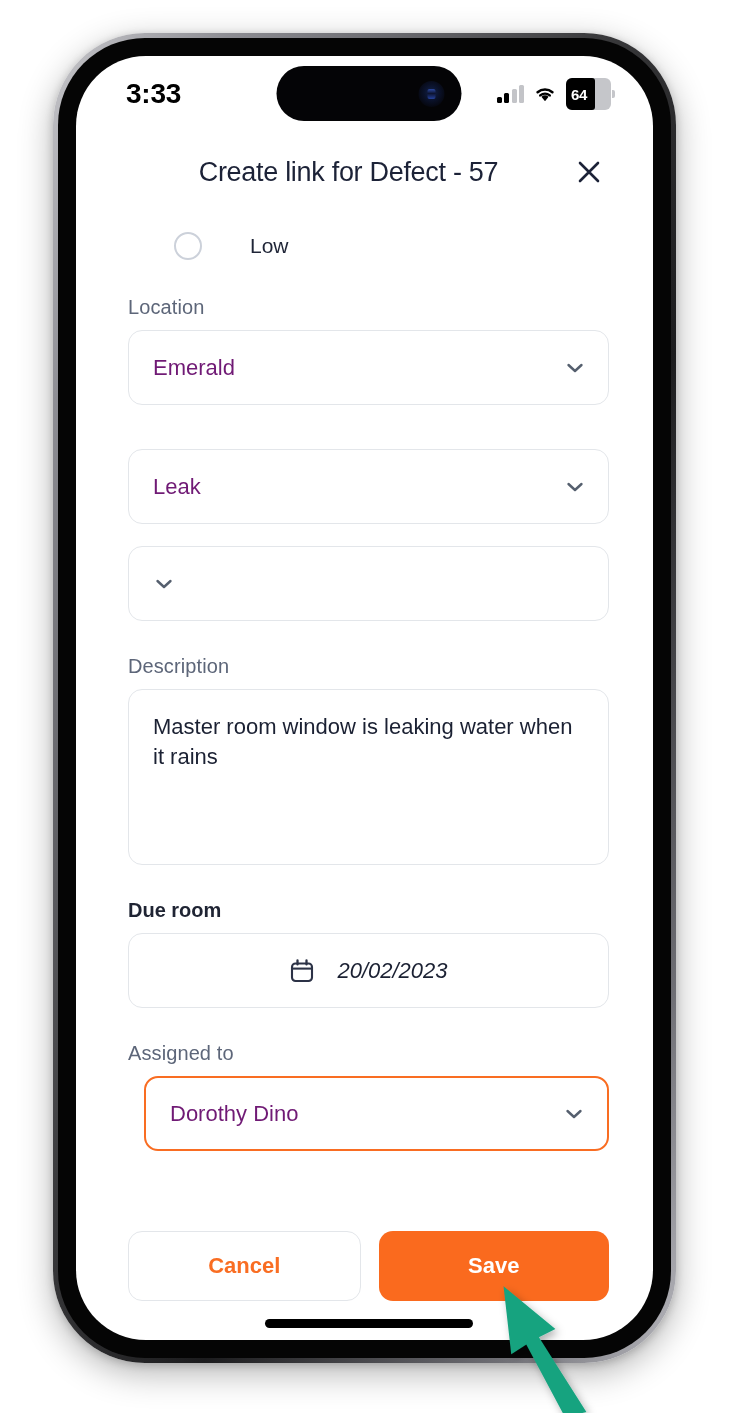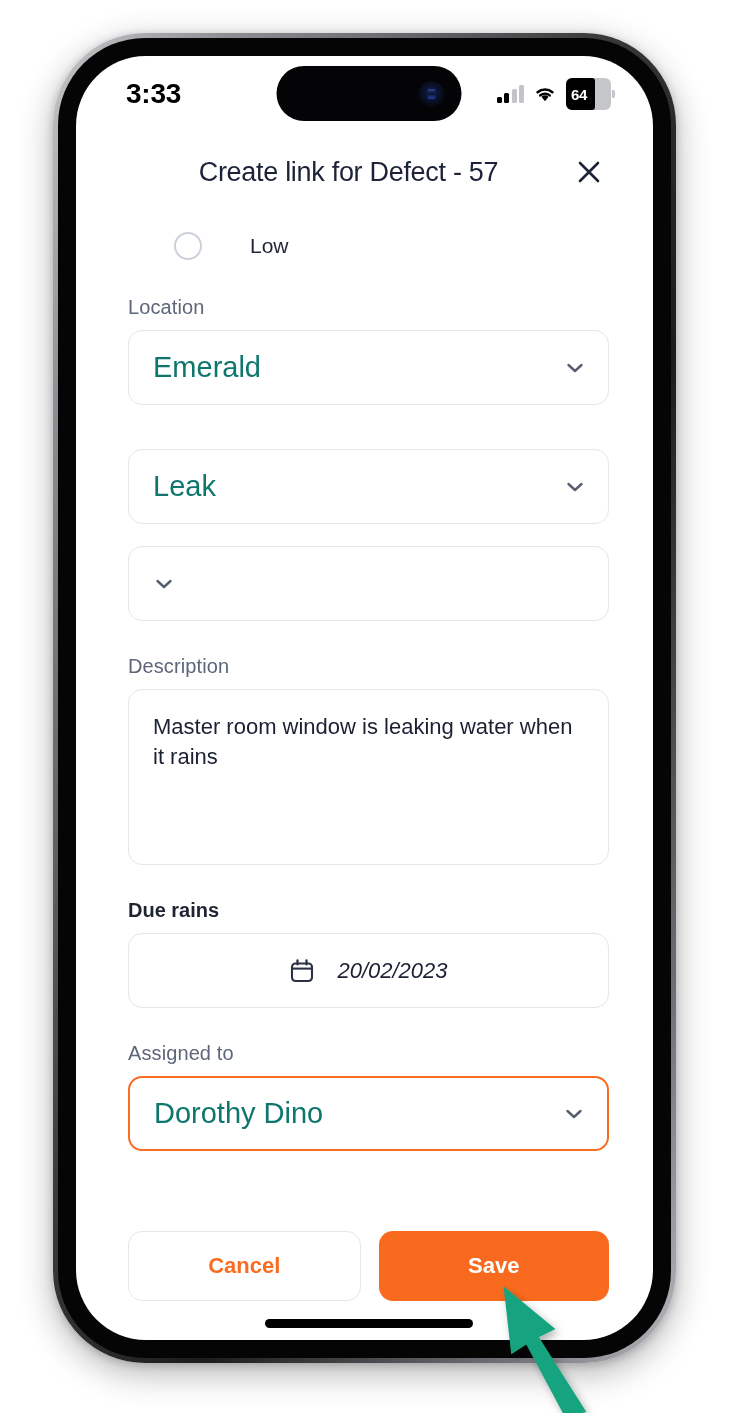"Emerald" .select-value { color: #0f766e -> #701a75; font-size: 29px -> 22px }
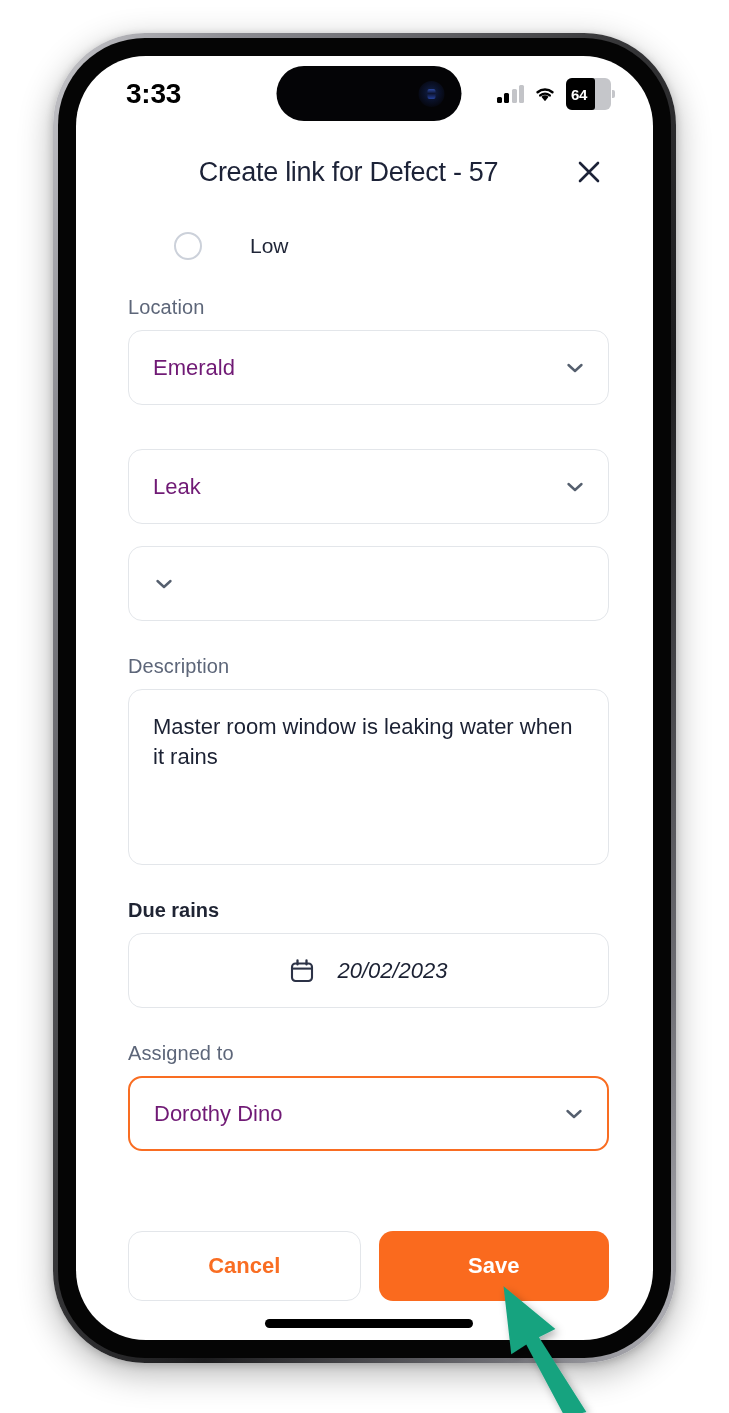"Due rains" div.field-label { text: rains -> room }
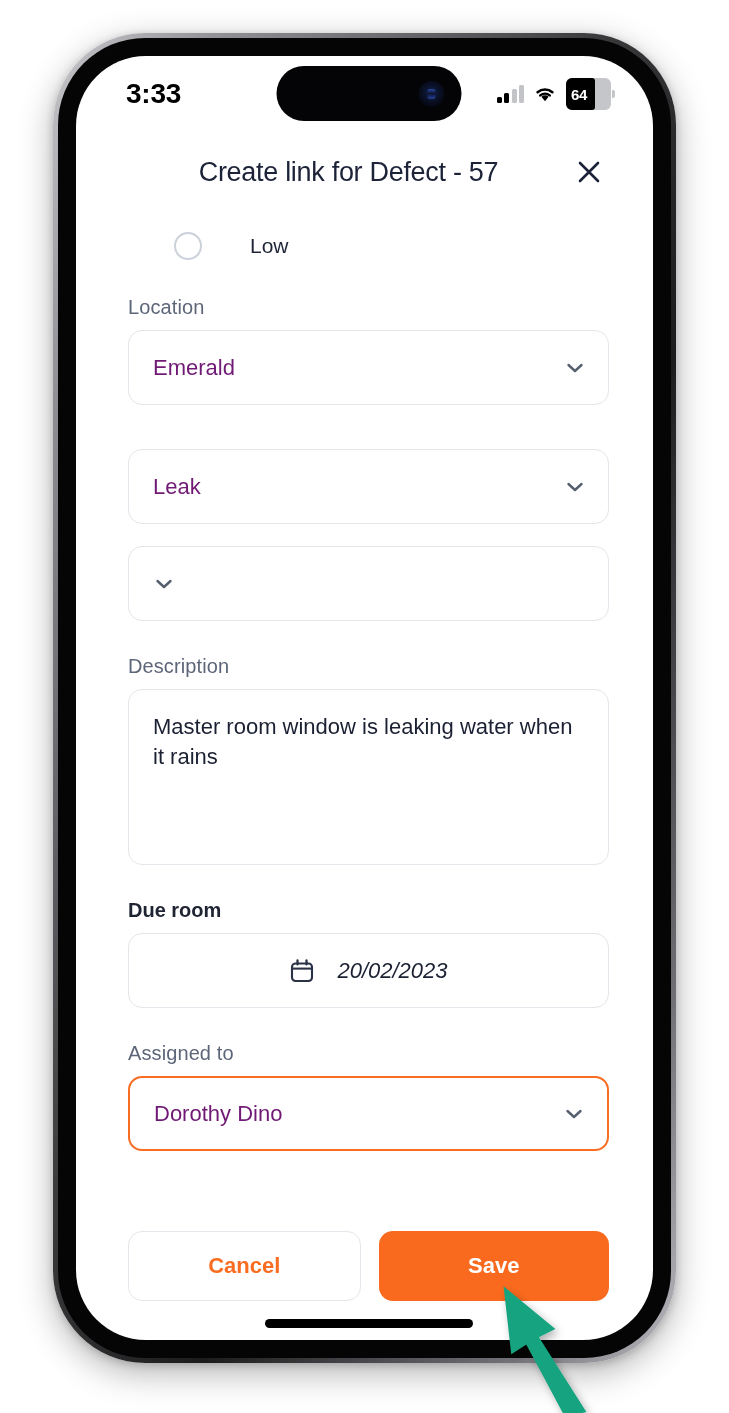"Dorothy Dino" .select-box.active { margin-left: none -> 16px }
